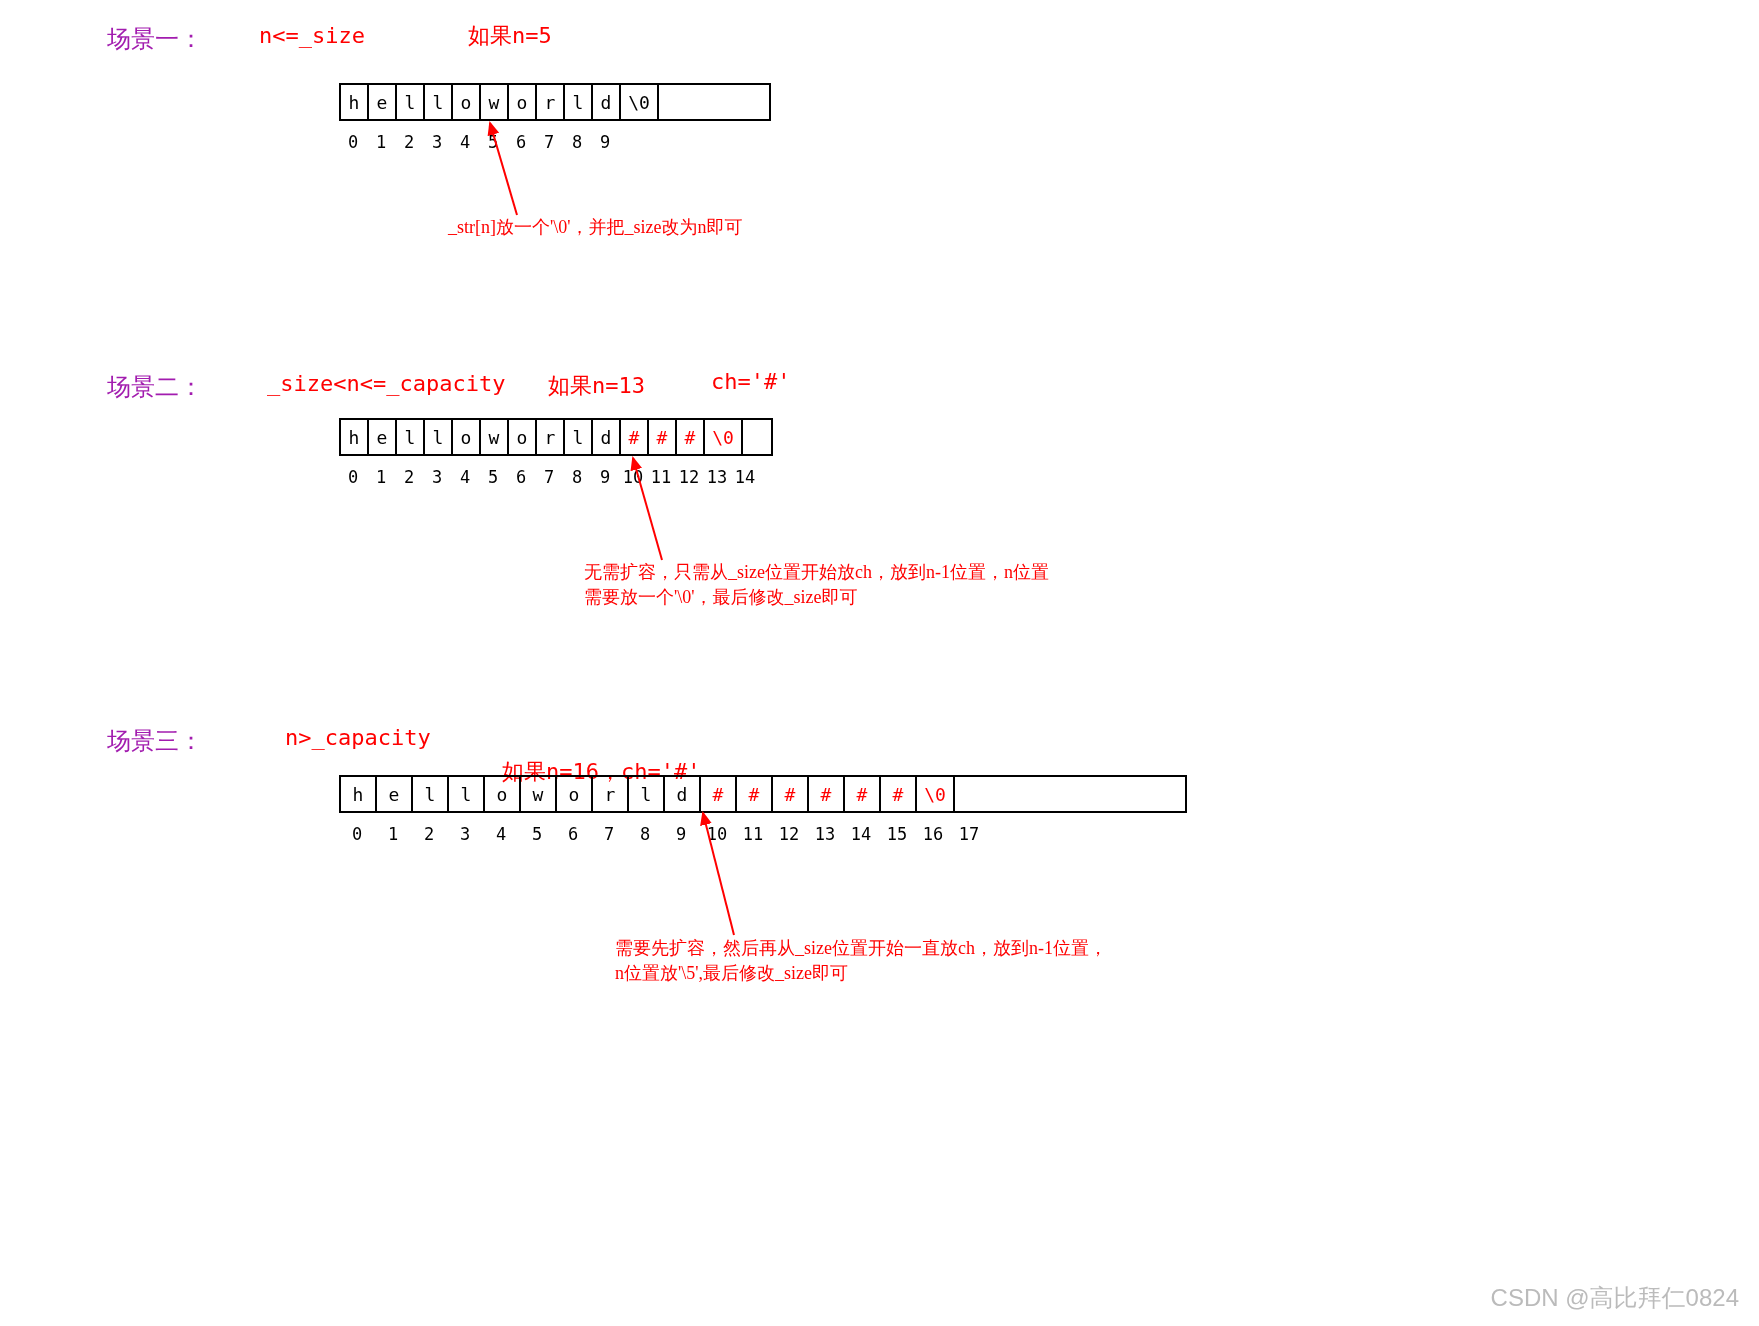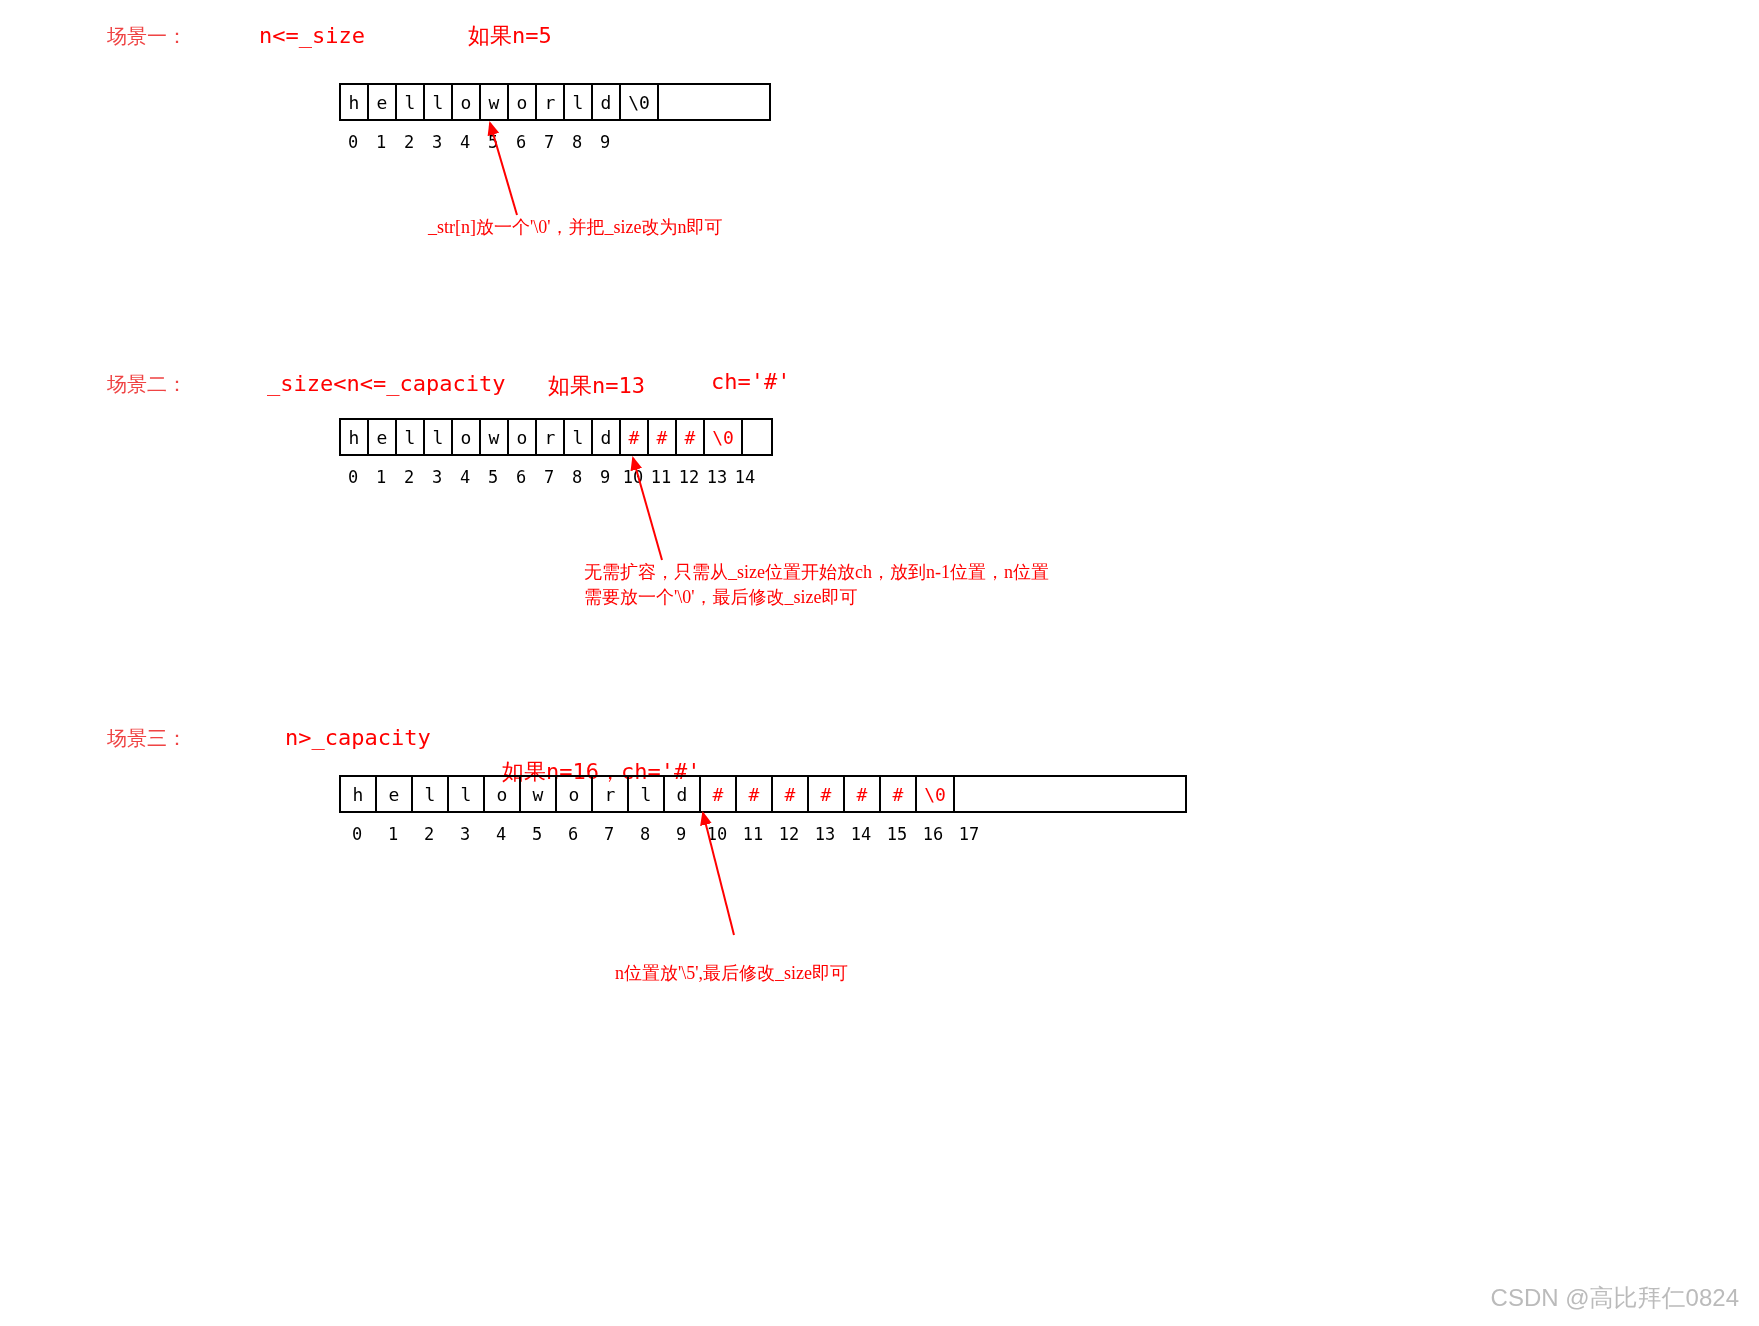"场景一：" .scenario-title { color: #ef4444 -> #a21caf; font-size: 20px -> 24px }
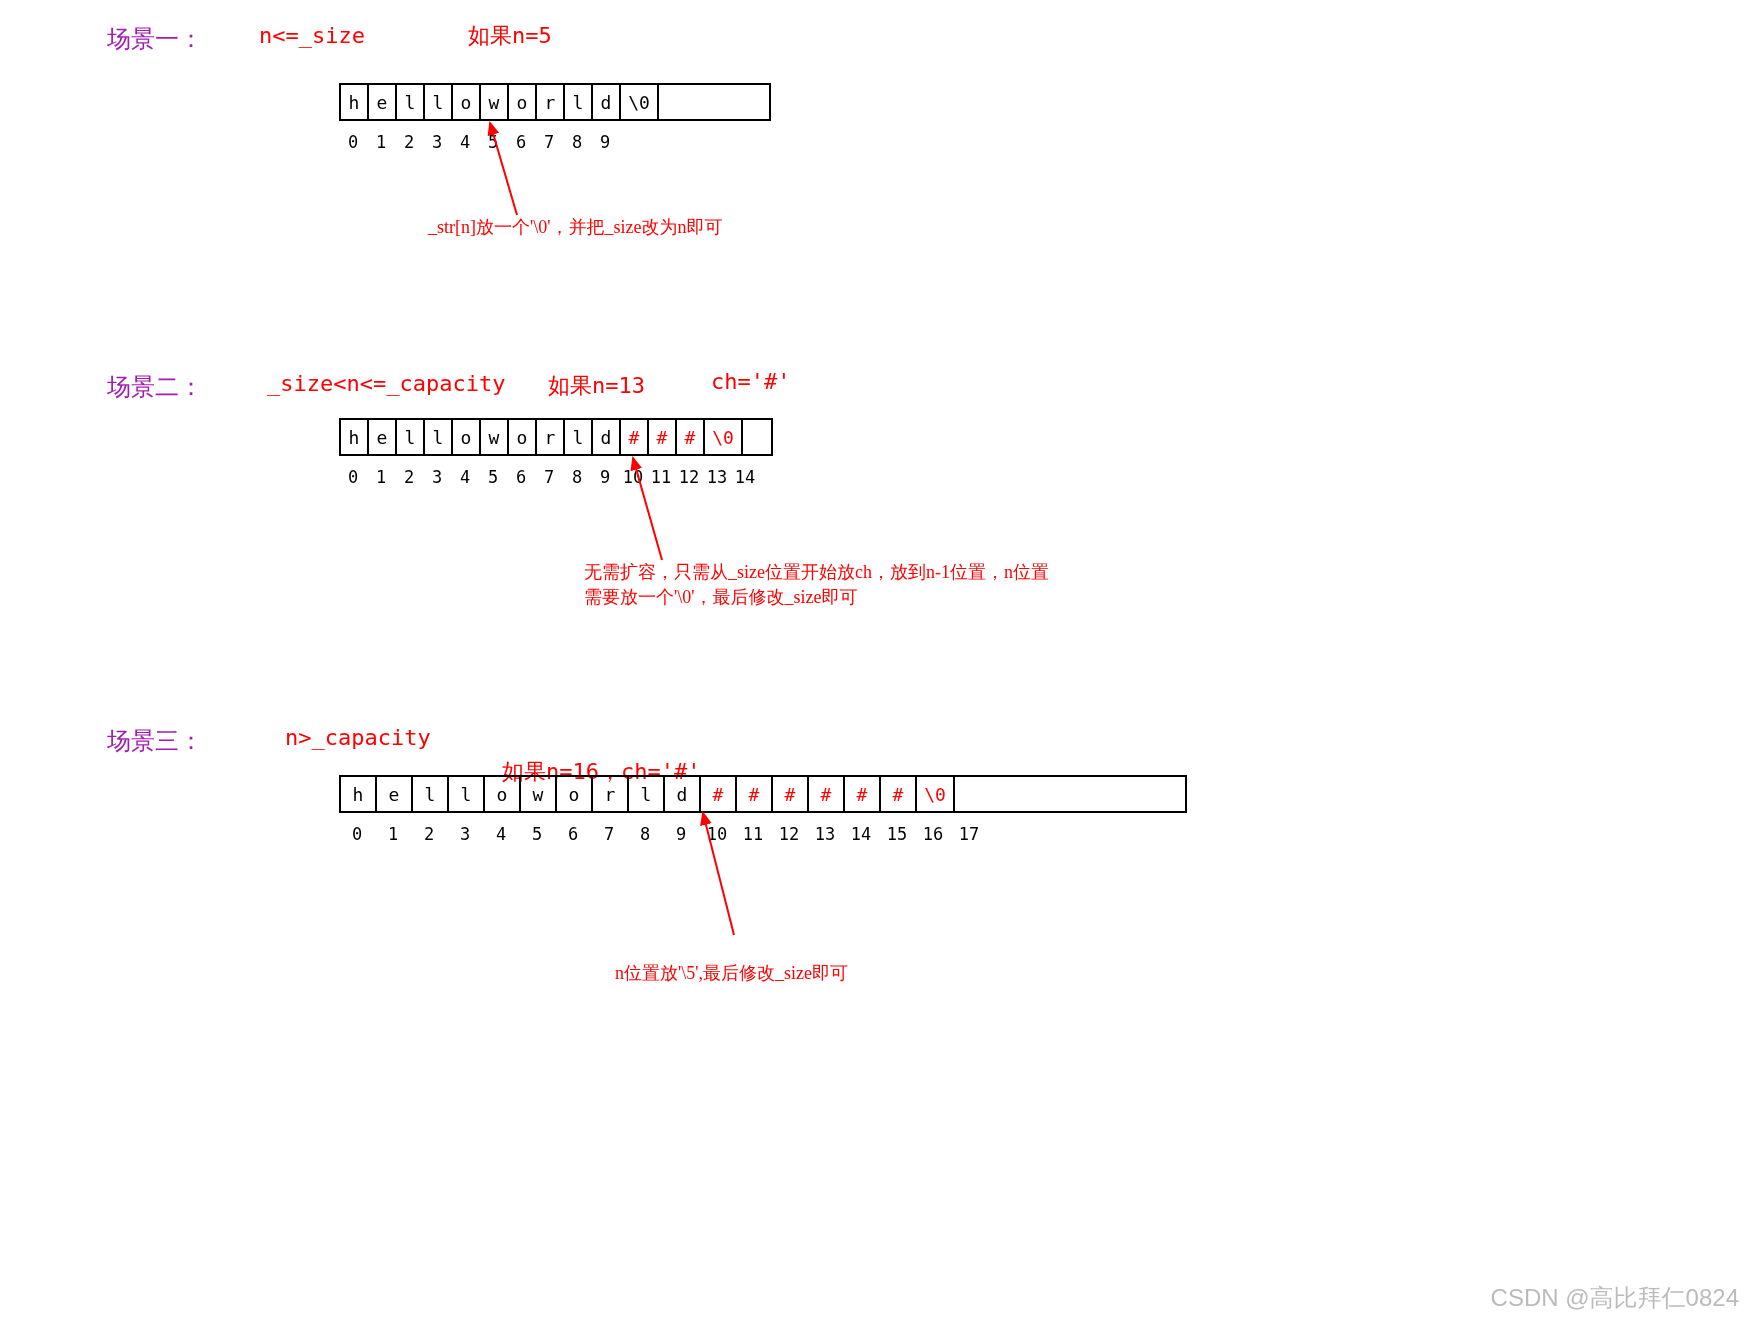"_str[n]放一个'\0'，并把_size改为n即可" div.annotation { left: 428px -> 448px }
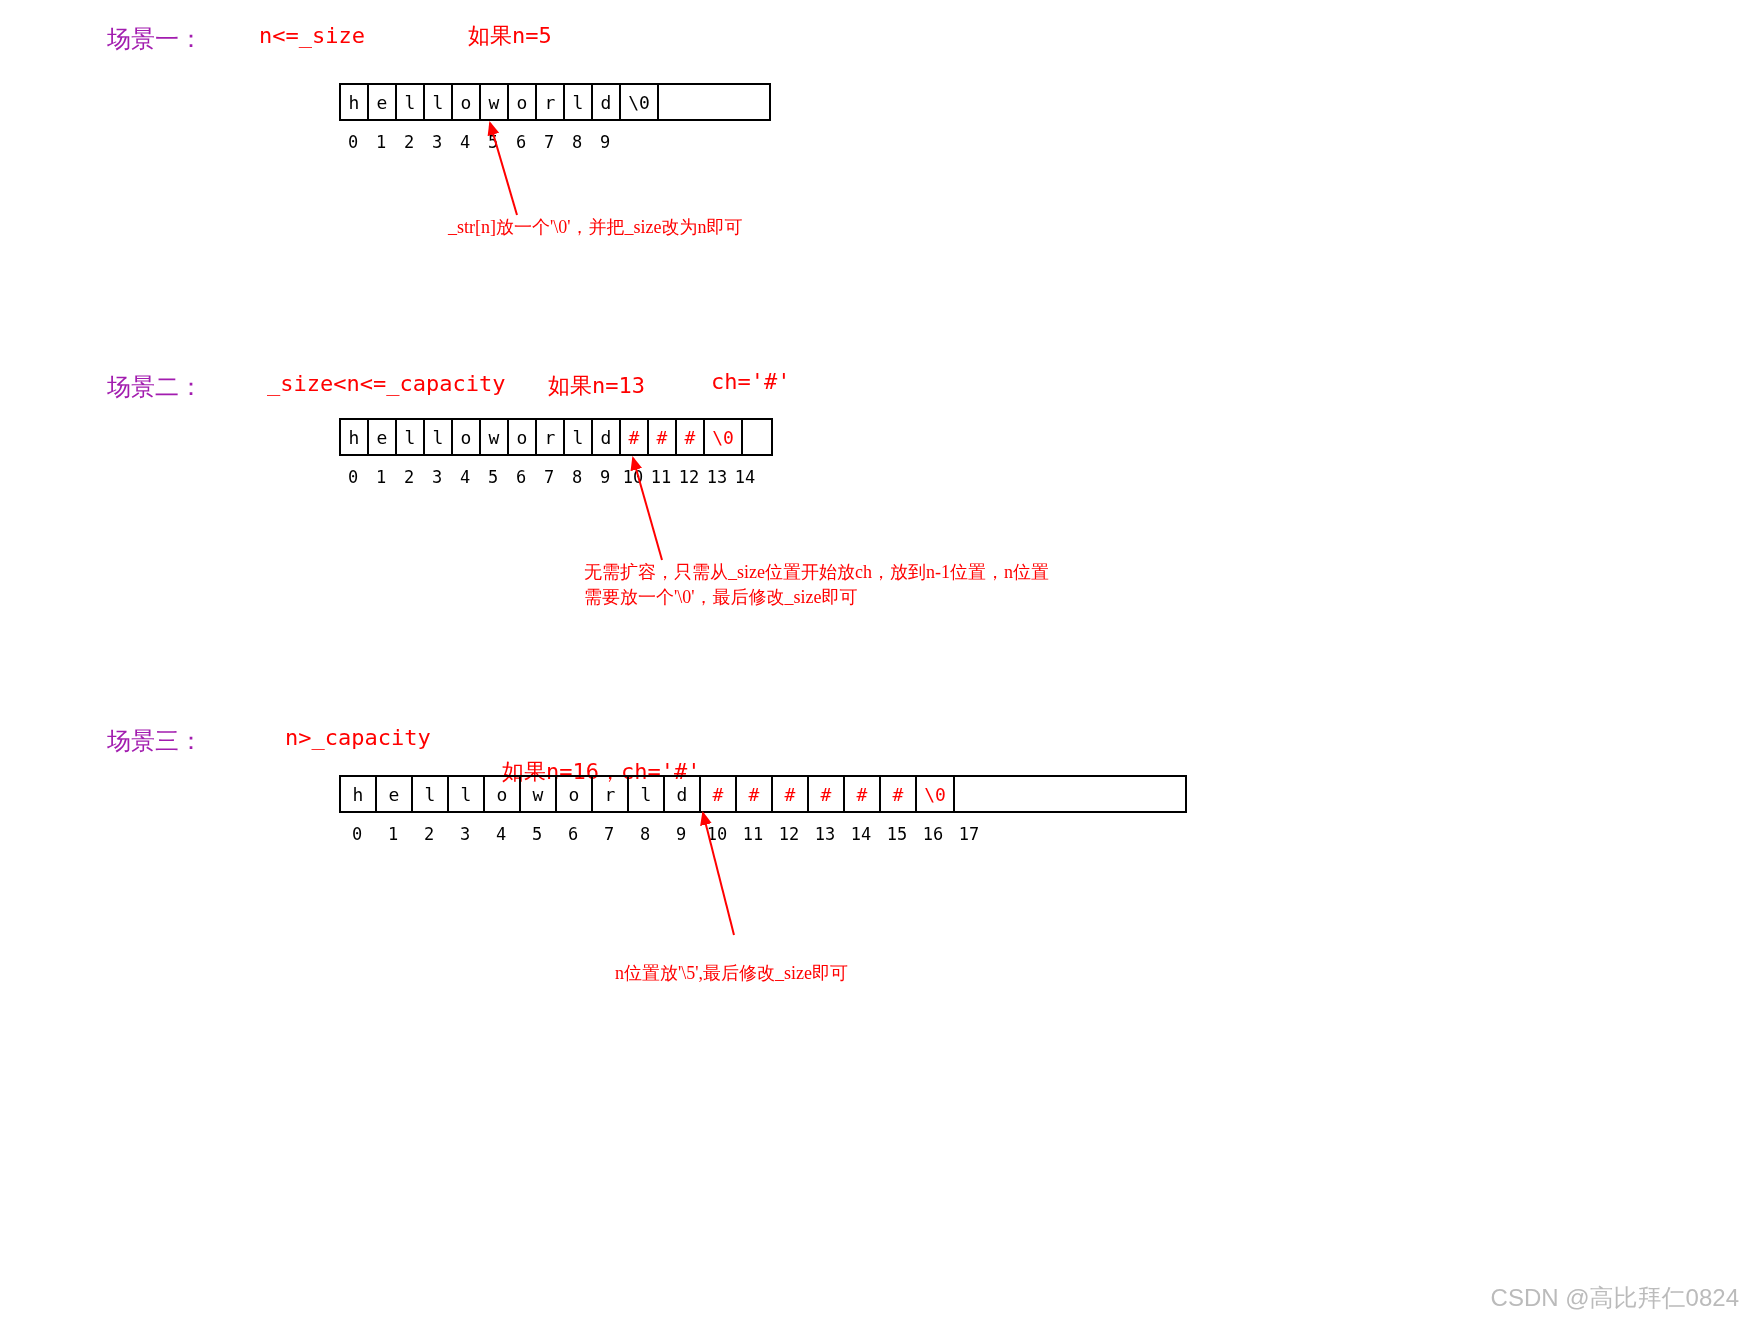"需要先扩容，然后再从_size位置开始一直放ch，放到n-1位置，" span { html: none -> <span>需要先扩容，然后再从_size位置开始一直放ch，放到n-1位置，</span> }
